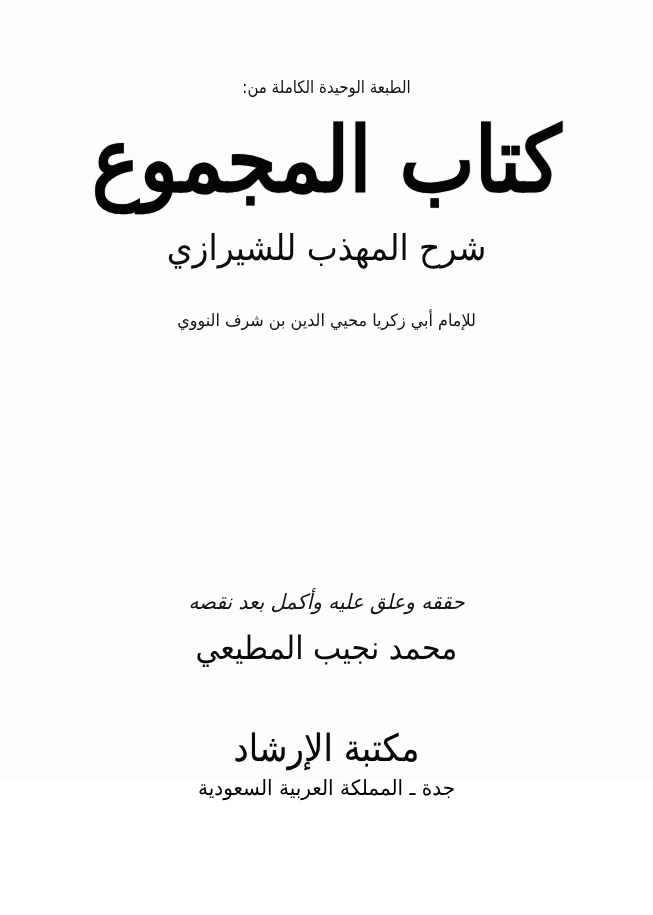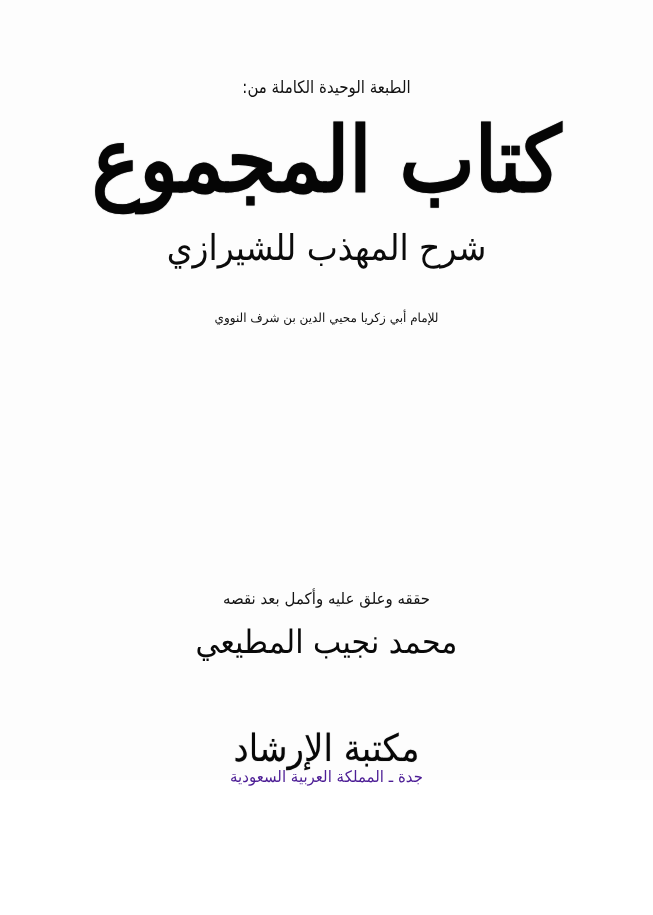"للإمام أبي زكريا محيي الدين" .author-line { font-size: 12px -> 16px }
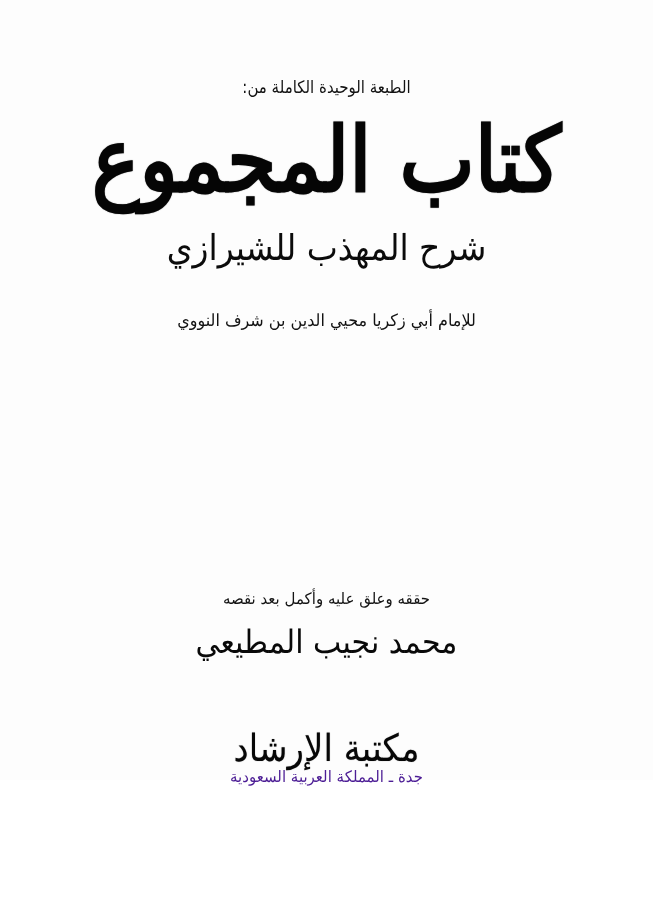"حققه وعلق عليه وأكمل بعد" .editor-role { font-size: 15px -> 20px; font-style: none -> italic }
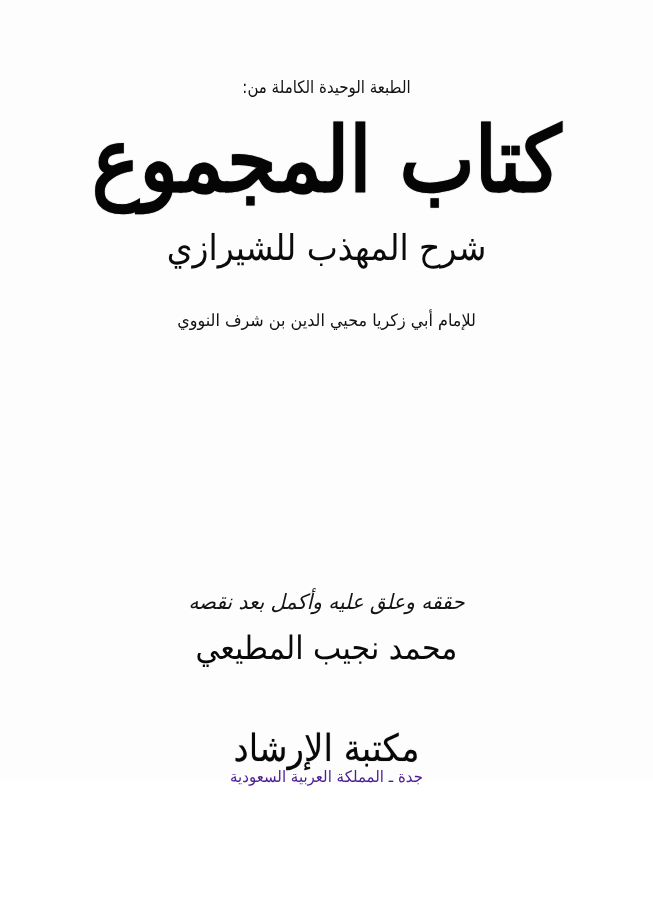"جدة ـ المملكة العربية السعودية" .publisher-city { color: #4c1d95 -> #000000; font-size: 15px -> 20px; margin-top: none -> 8px }
